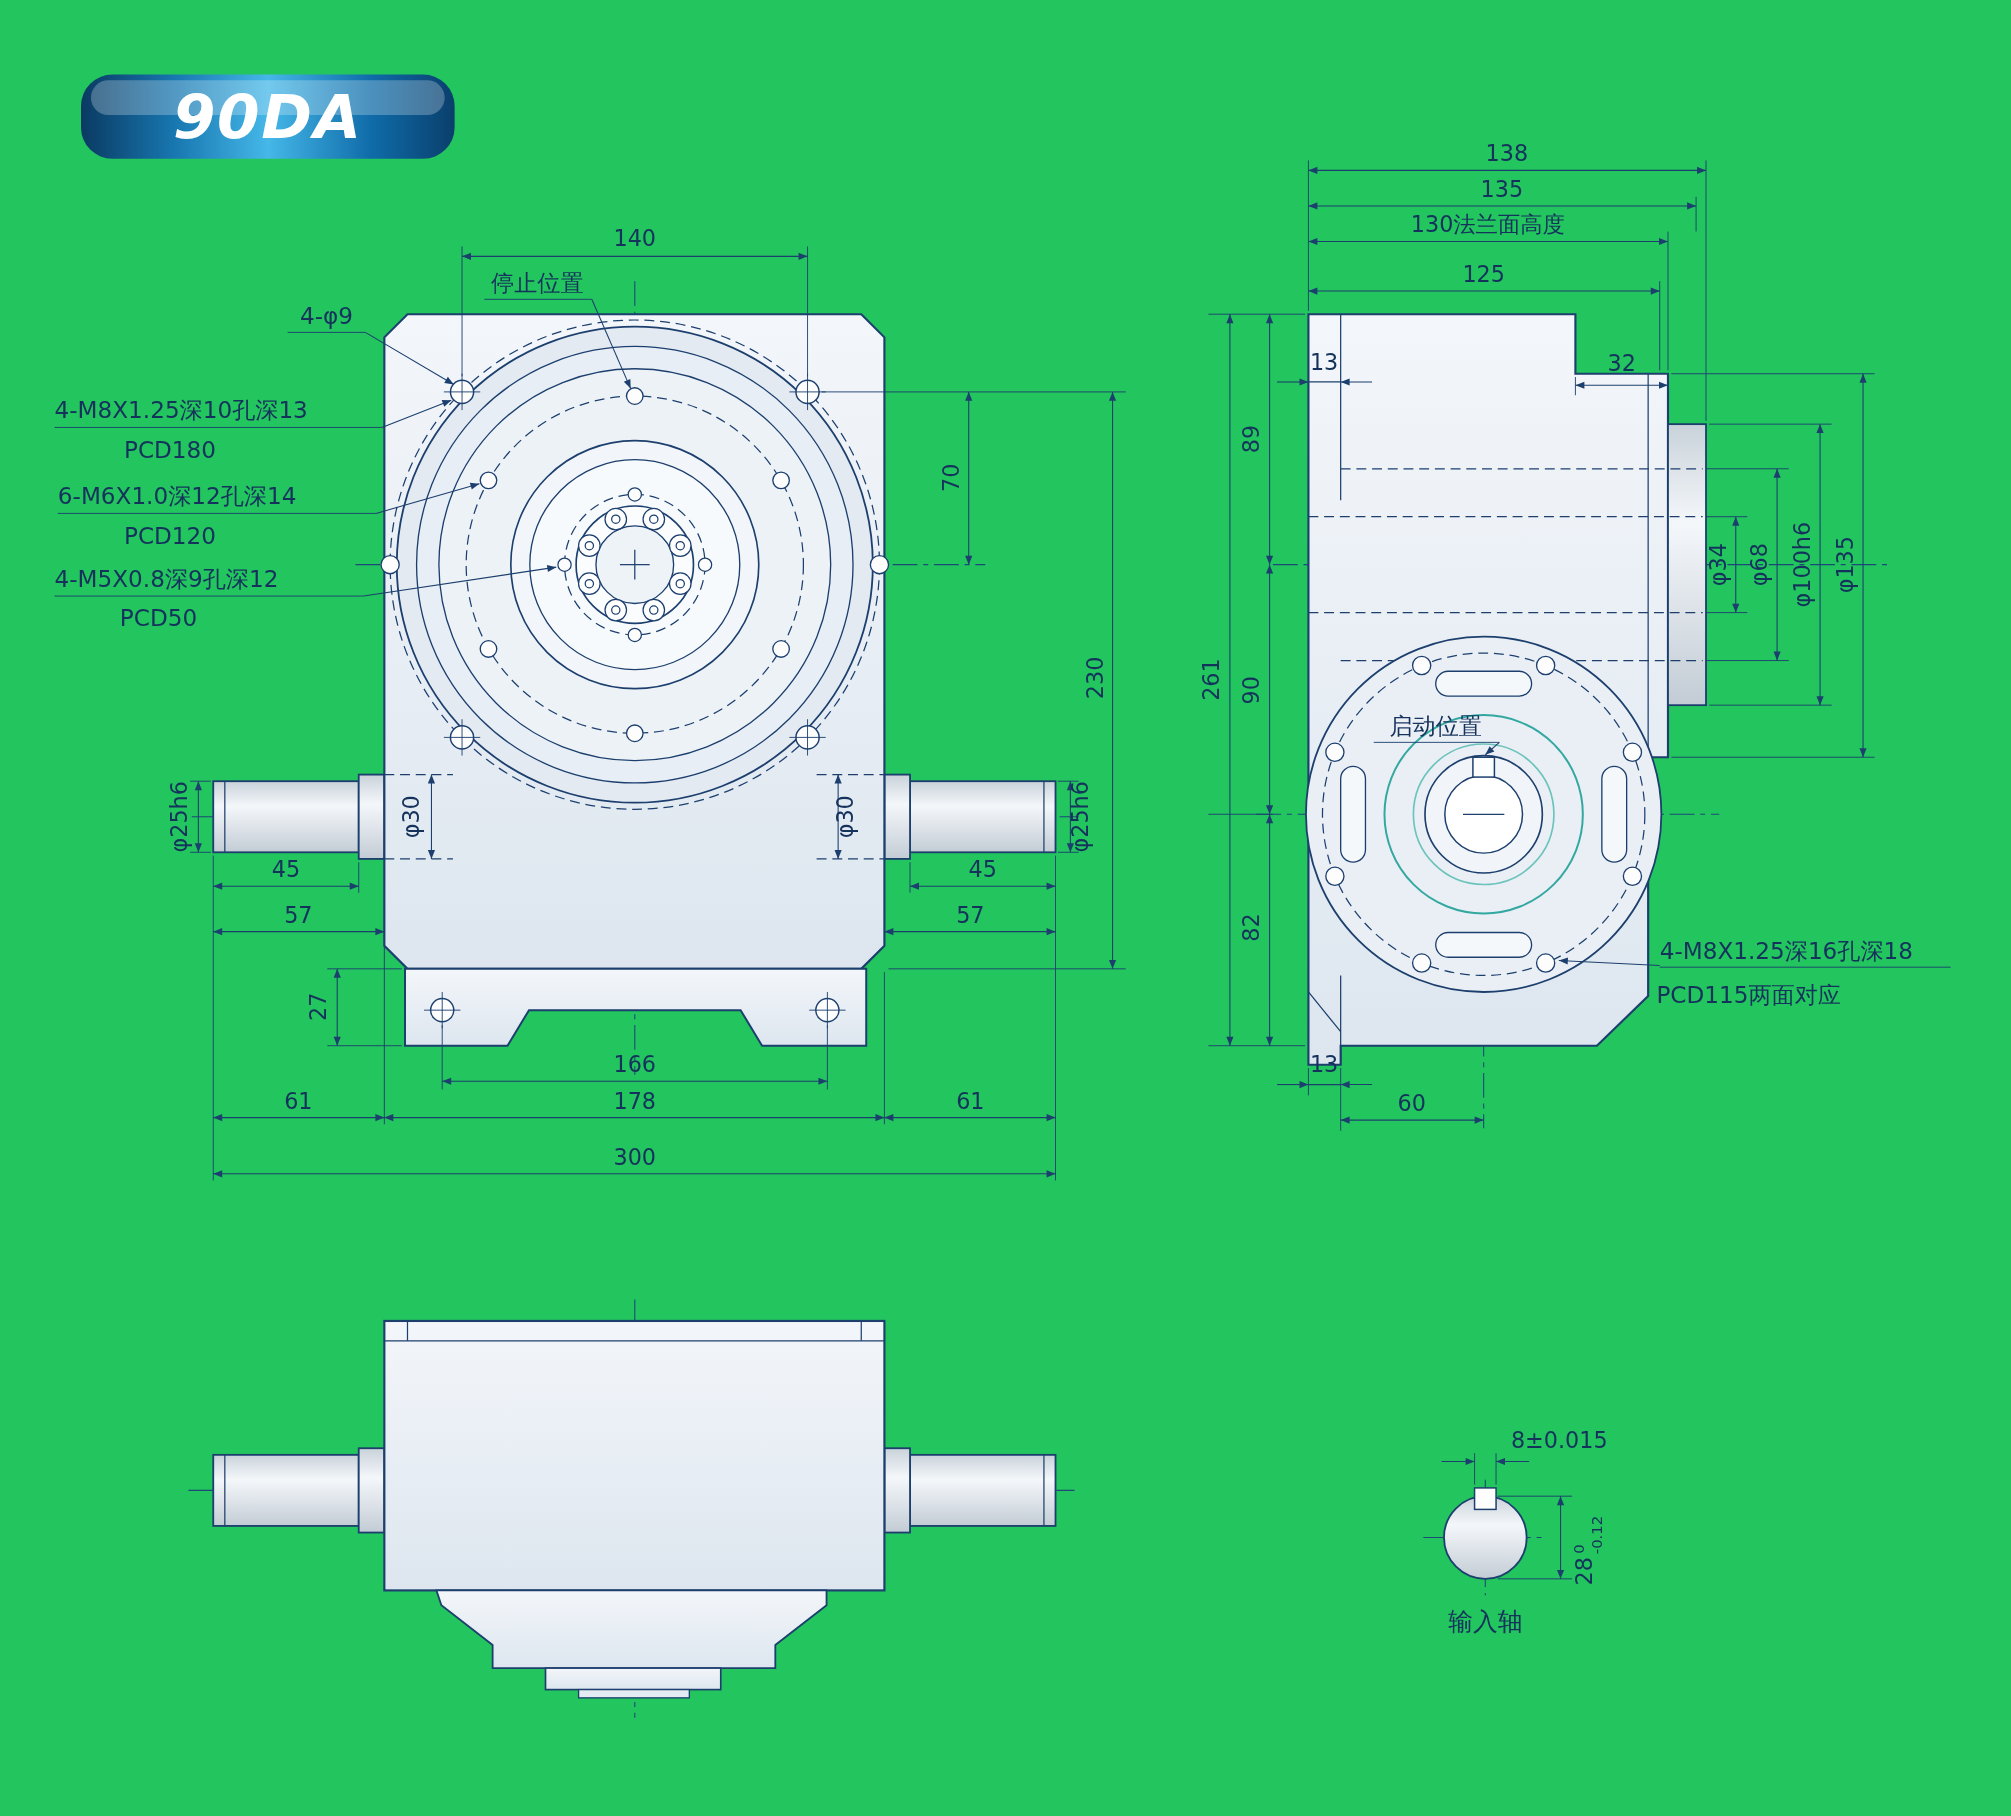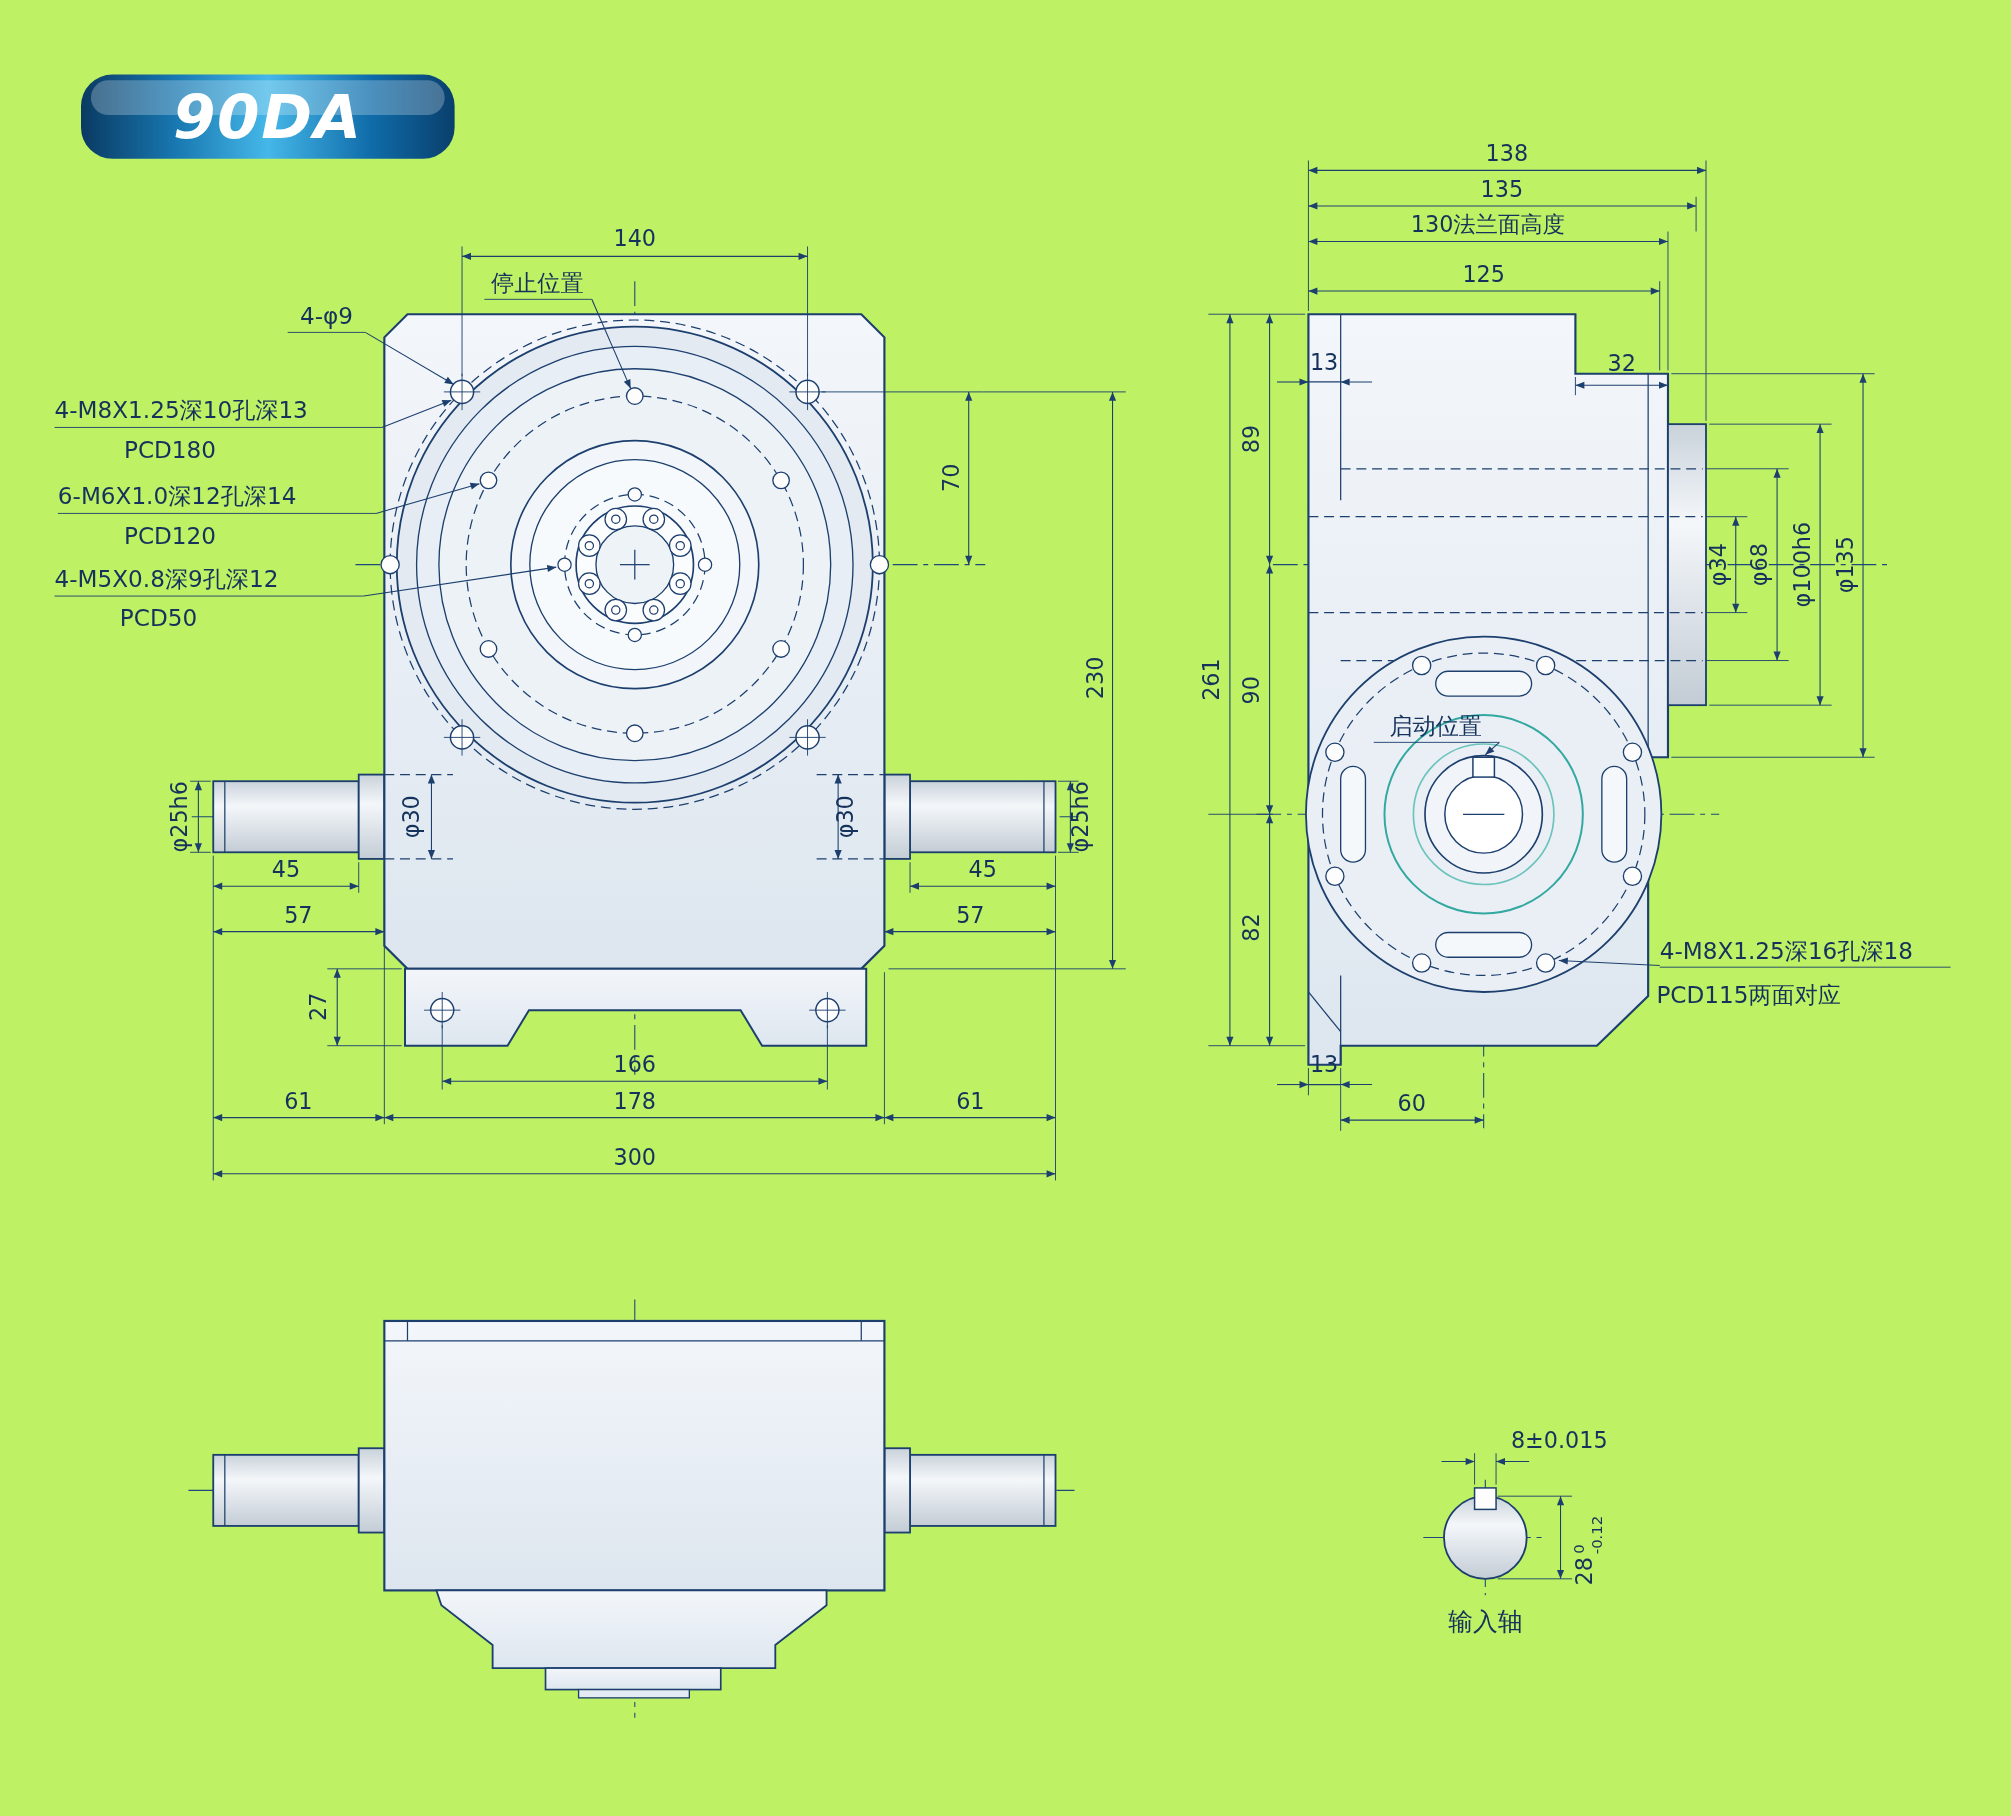"90DA" .stage { background: #bef264 -> #22c55e }
